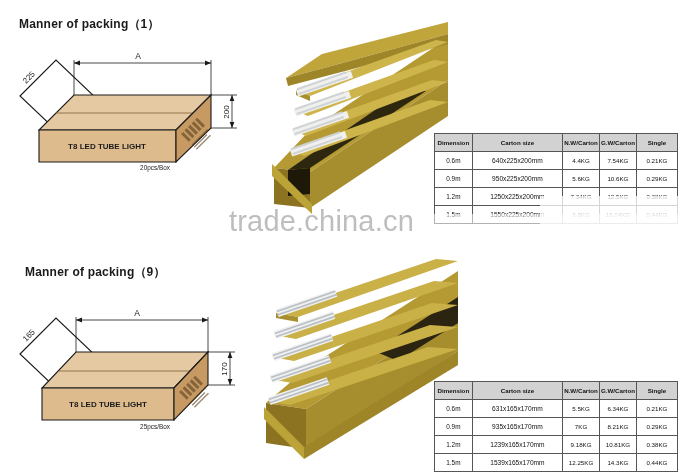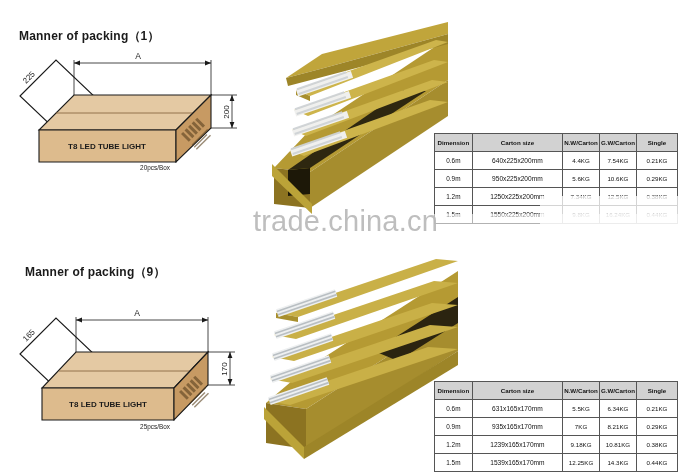"Manner of packing（1）" div.sec-title { top: 28px -> 16px }
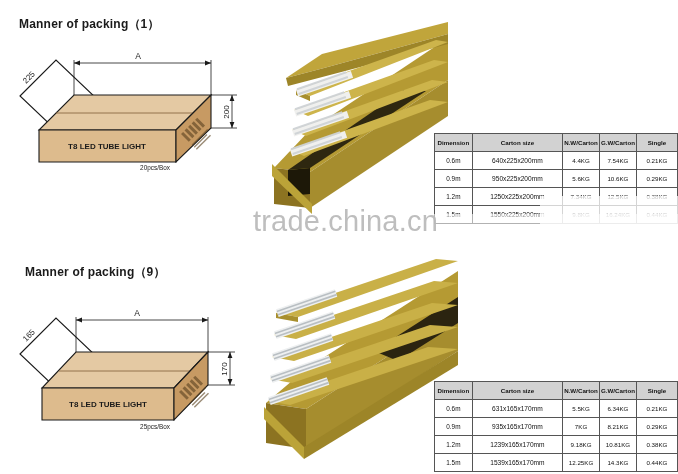"trade.china.cn" .watermark { margin-left: 24px -> none }
